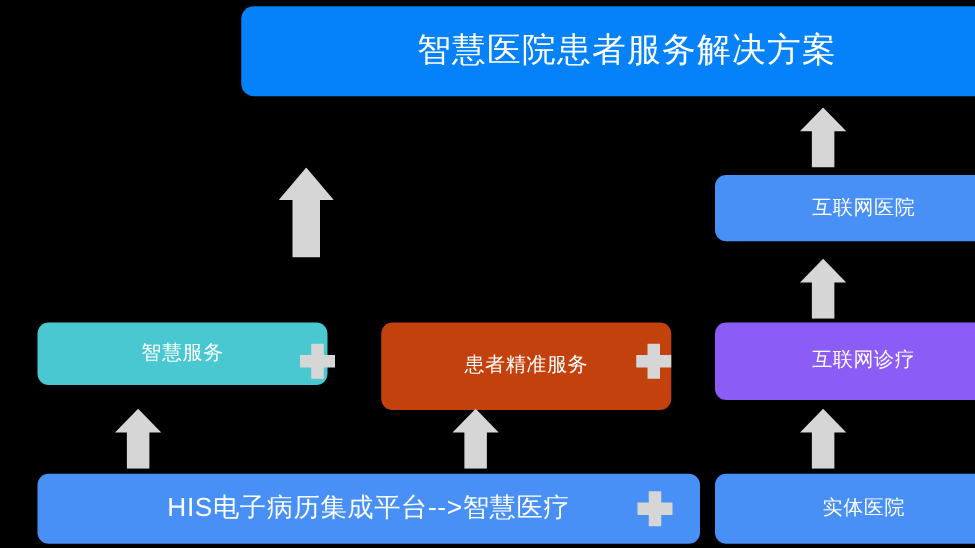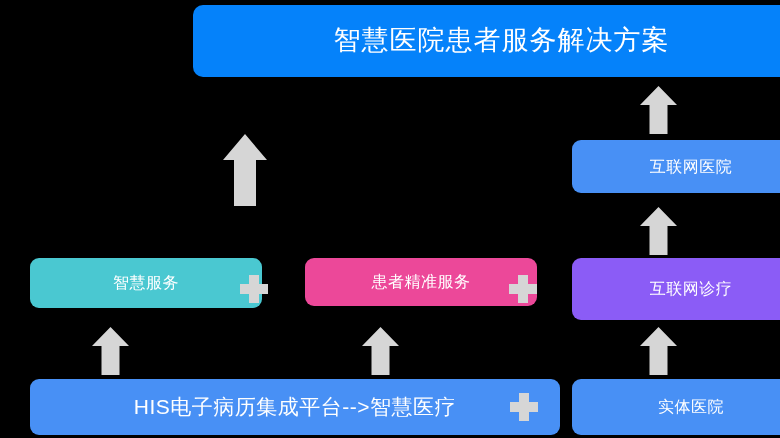"患者精准服务" div.node { background: #ec4899 -> #c2410c; height: 48px -> 70px }
